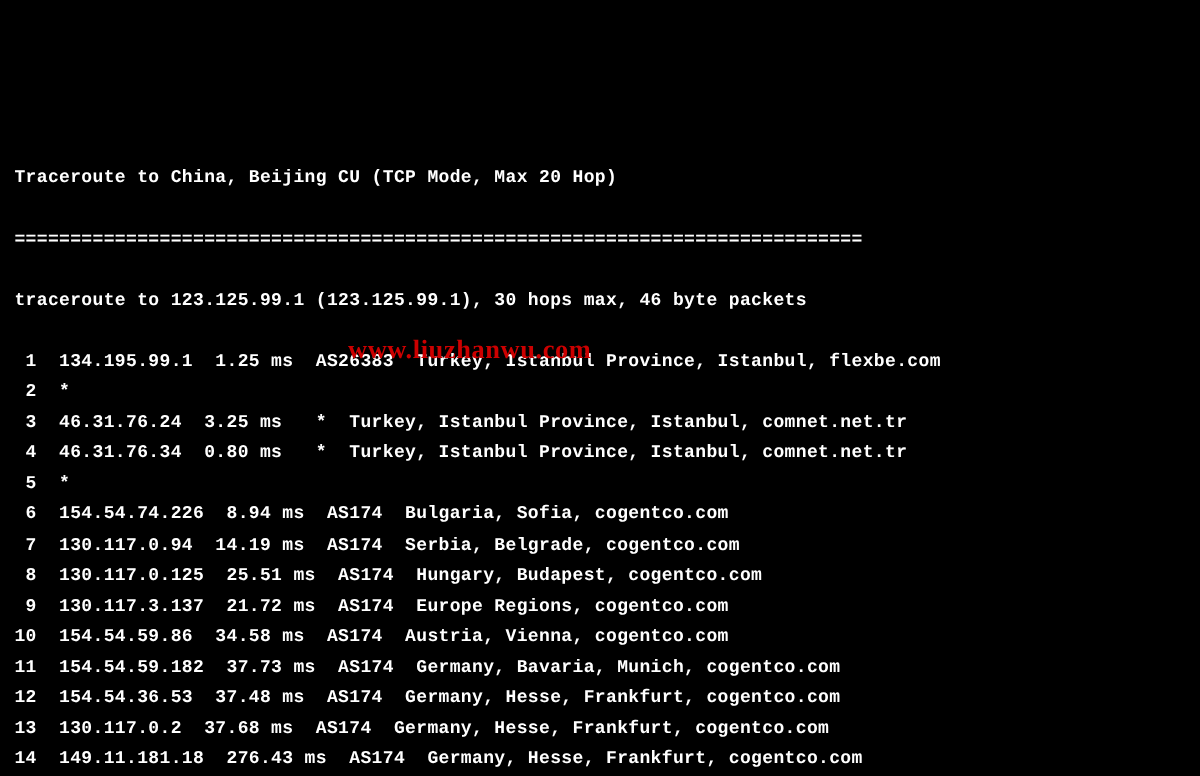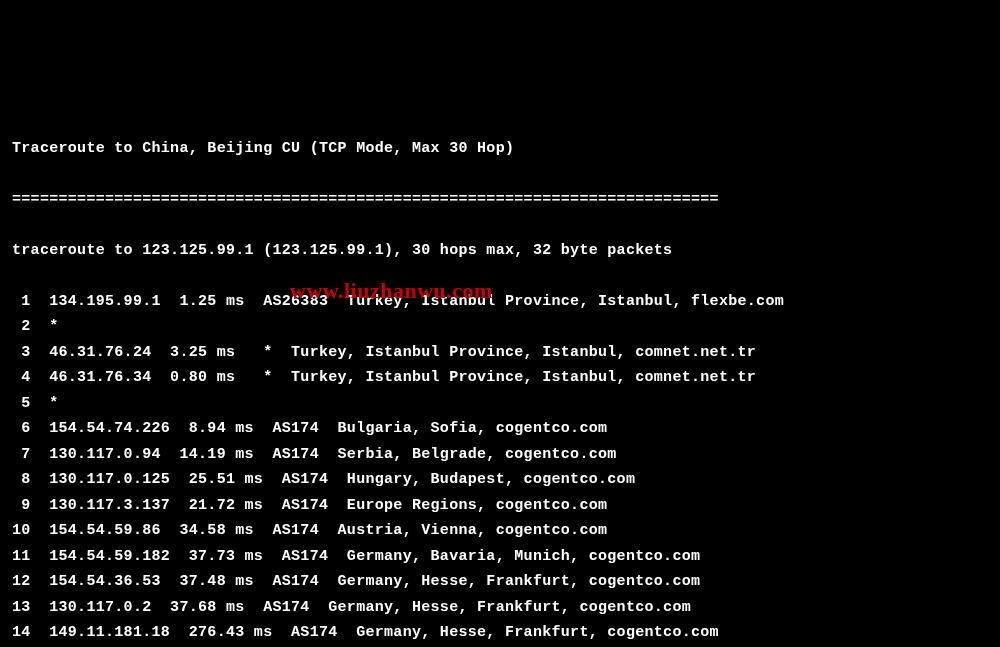"Traceroute to China, Beijing CU" div.line { text: 30 -> 20 }
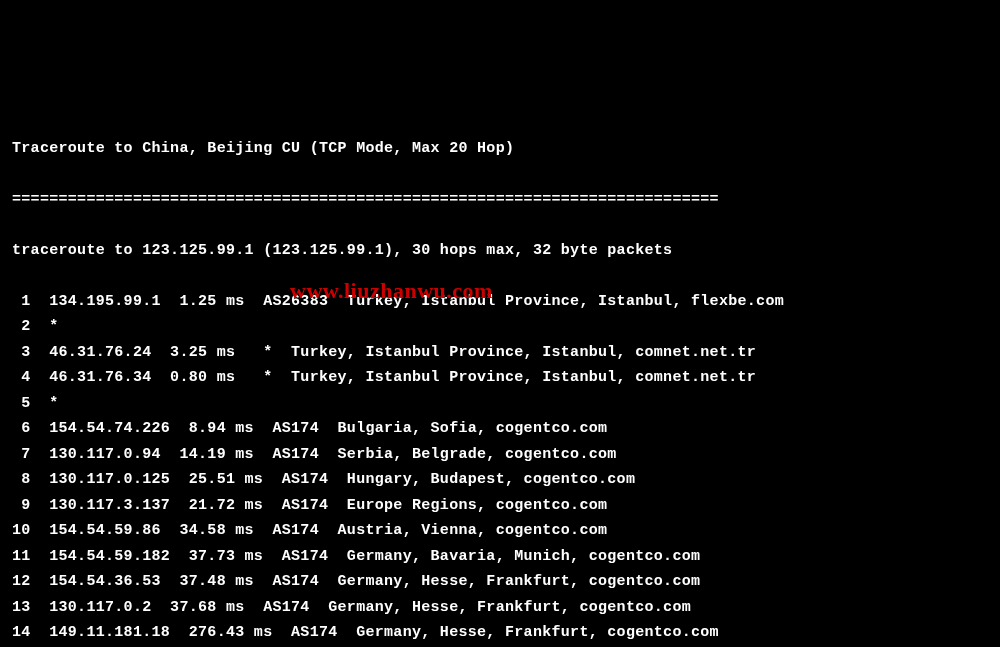"traceroute to 123.125.99.1" div.line { text: 32 -> 46 }
